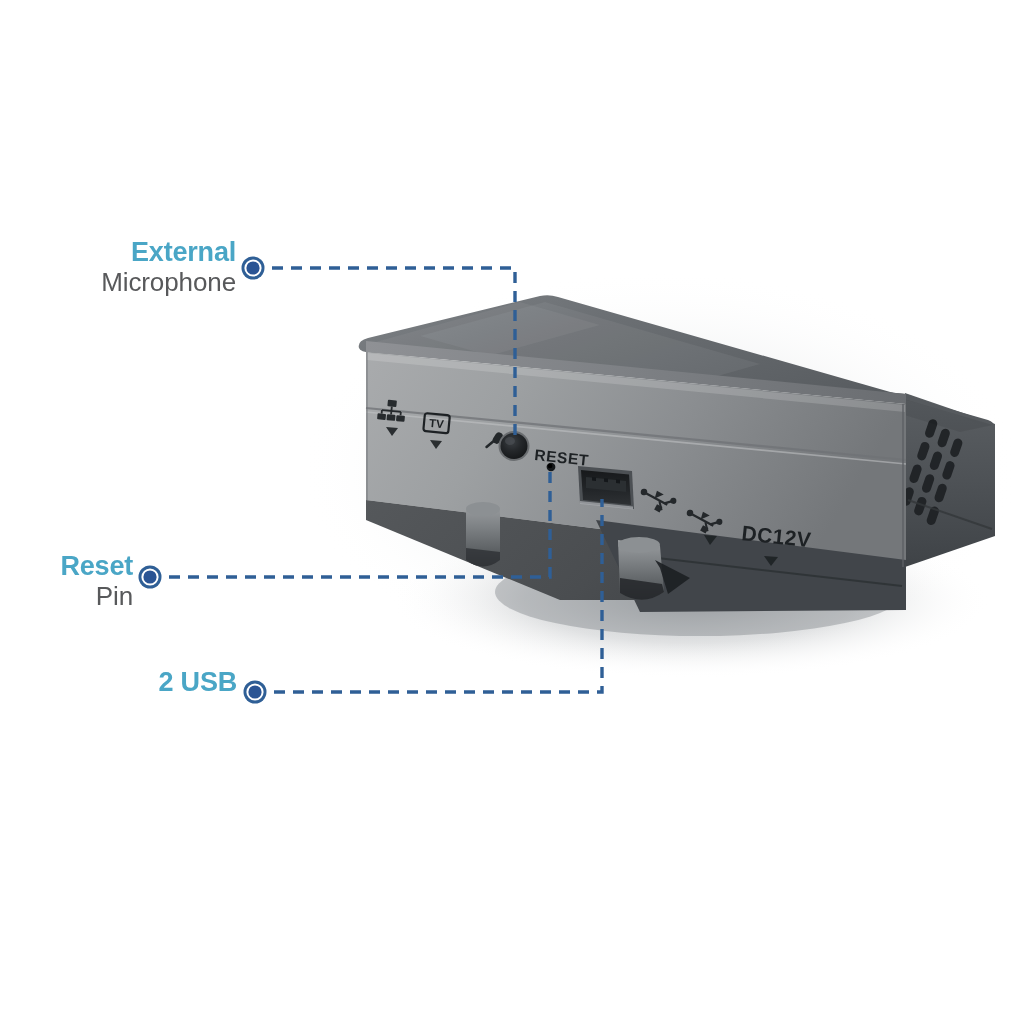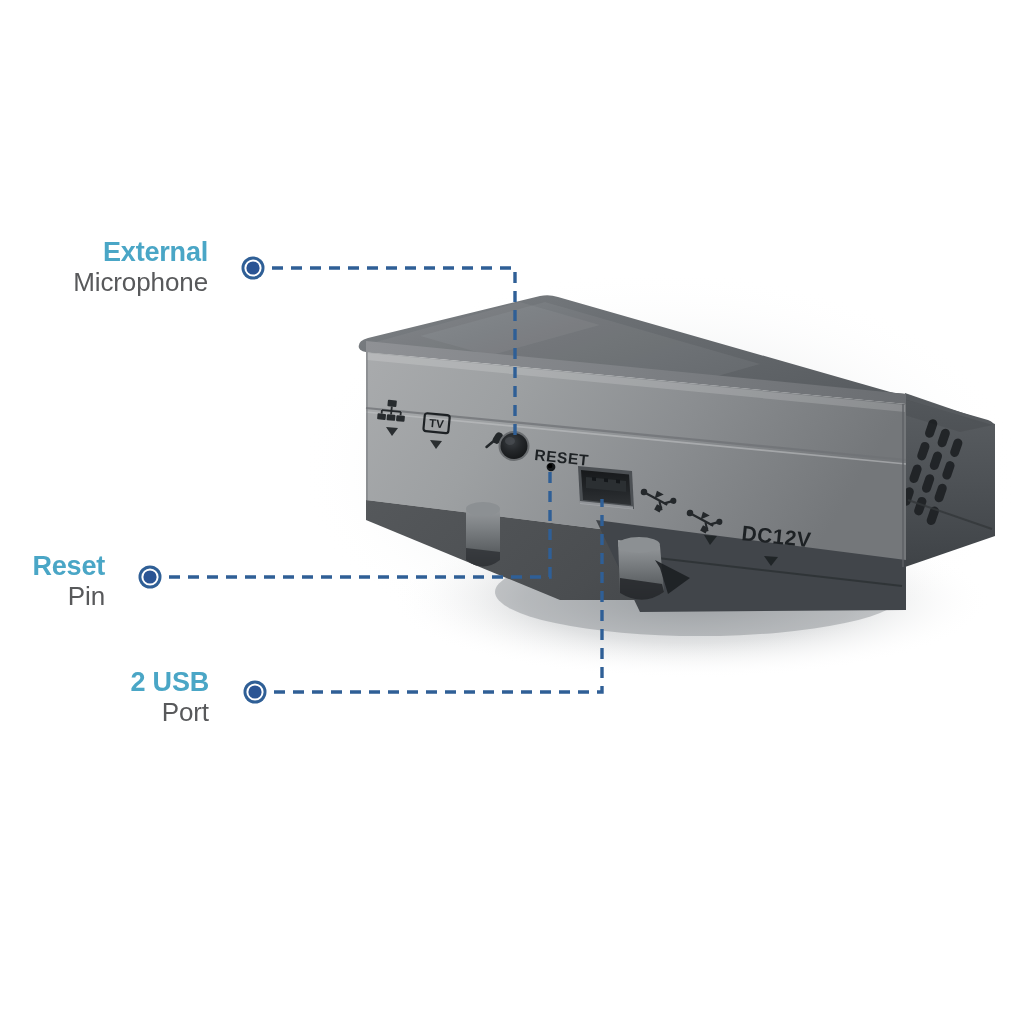"External" .callout { margin-left: none -> 28px }
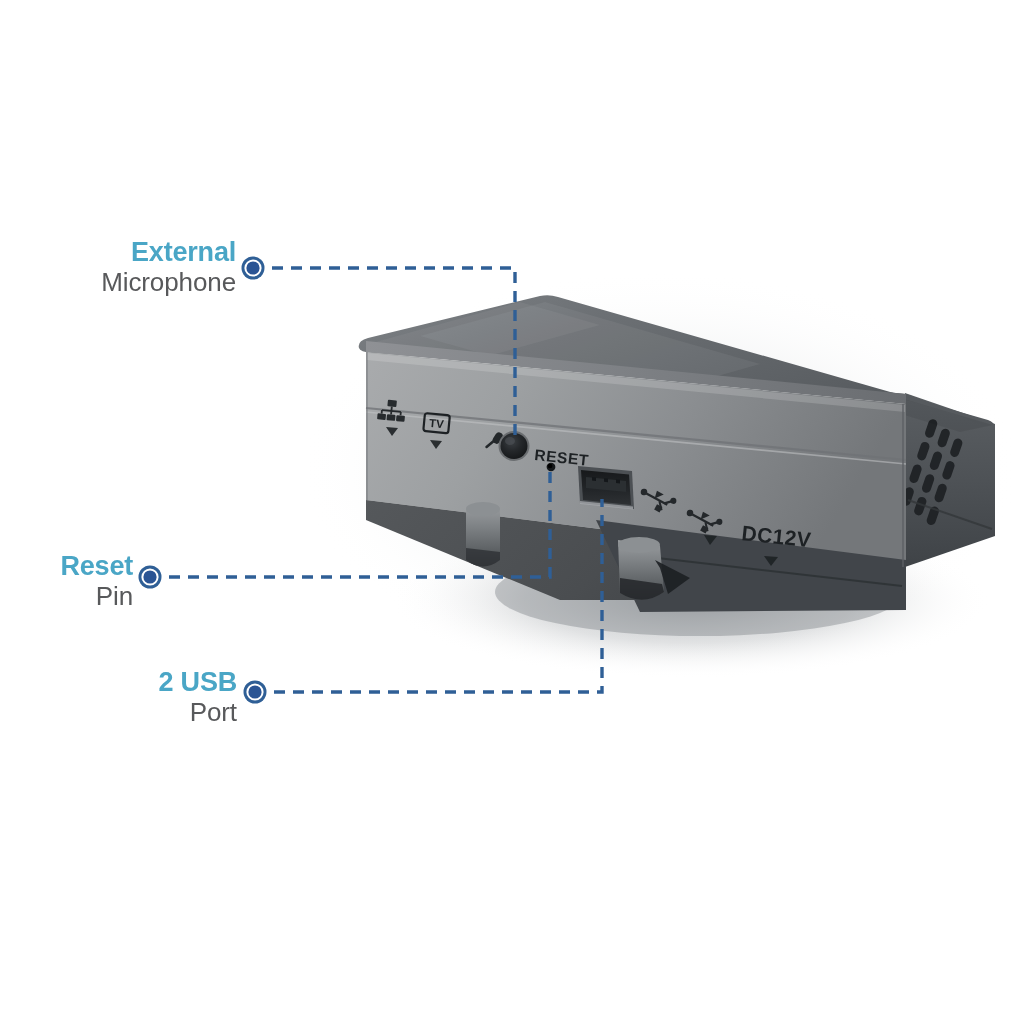"Port" span.sub { html: <span>Port</span> -> none }
